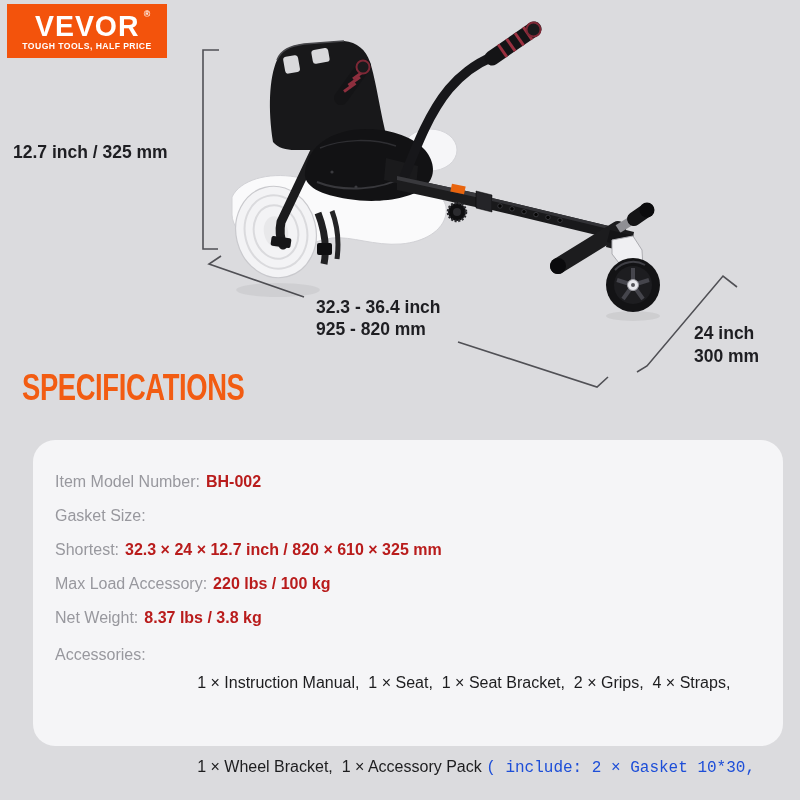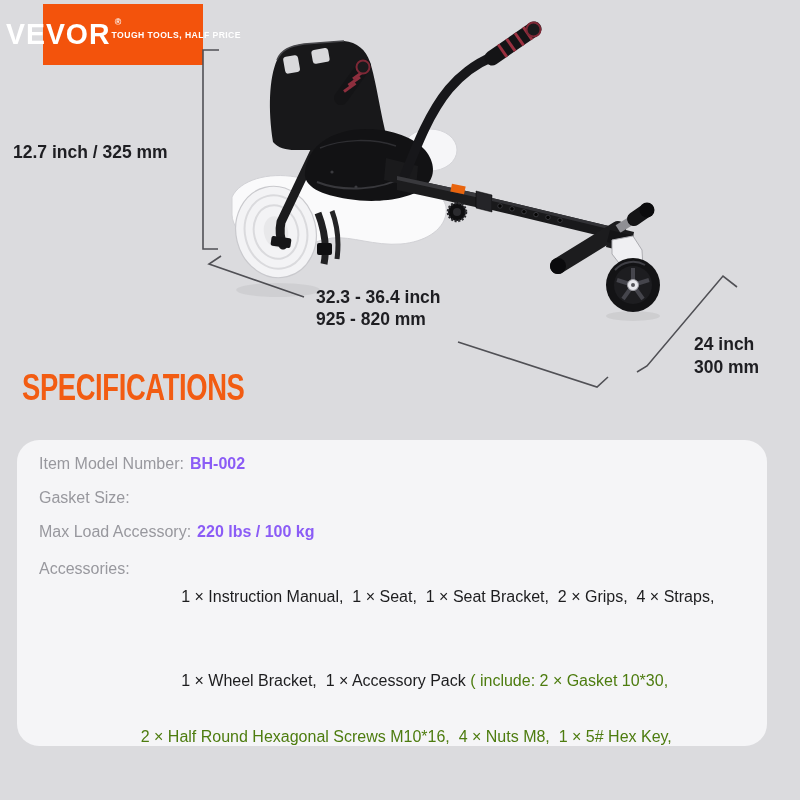"VEVOR" .logo { flex-direction: row -> column; height: 61px -> 54px; left: 43px -> 7px }
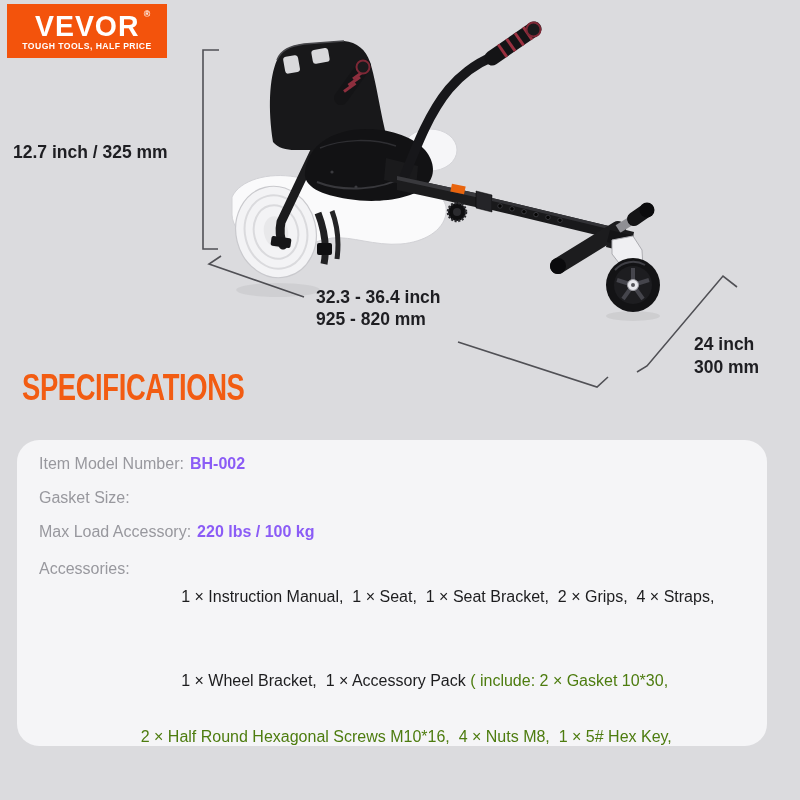"32.3 - 36.4 inch" .dim-length { top: 287px -> 297px }
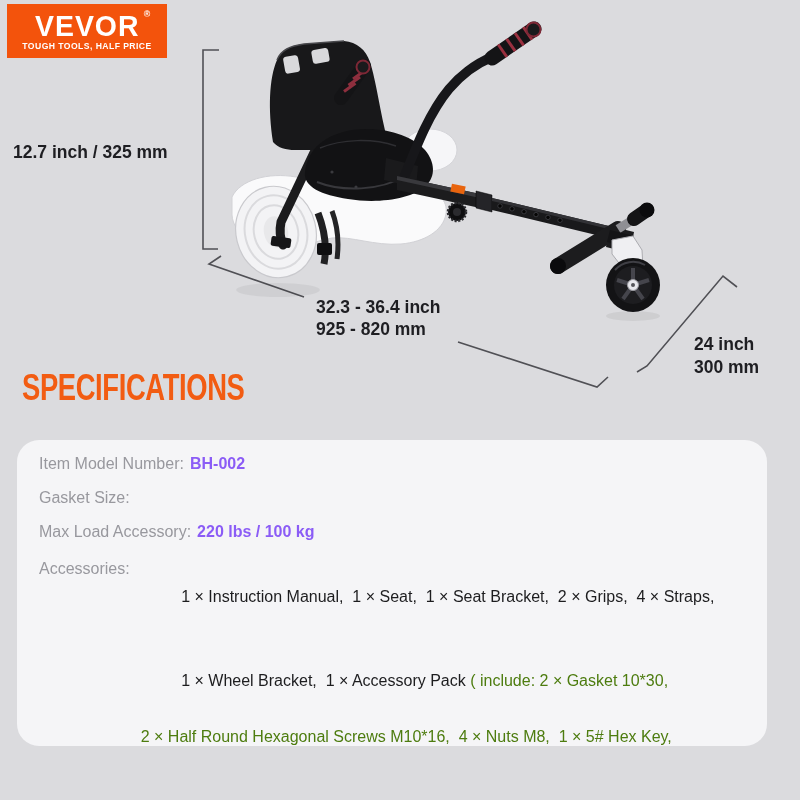"24 inch" .dim-width { top: 333px -> 322px }
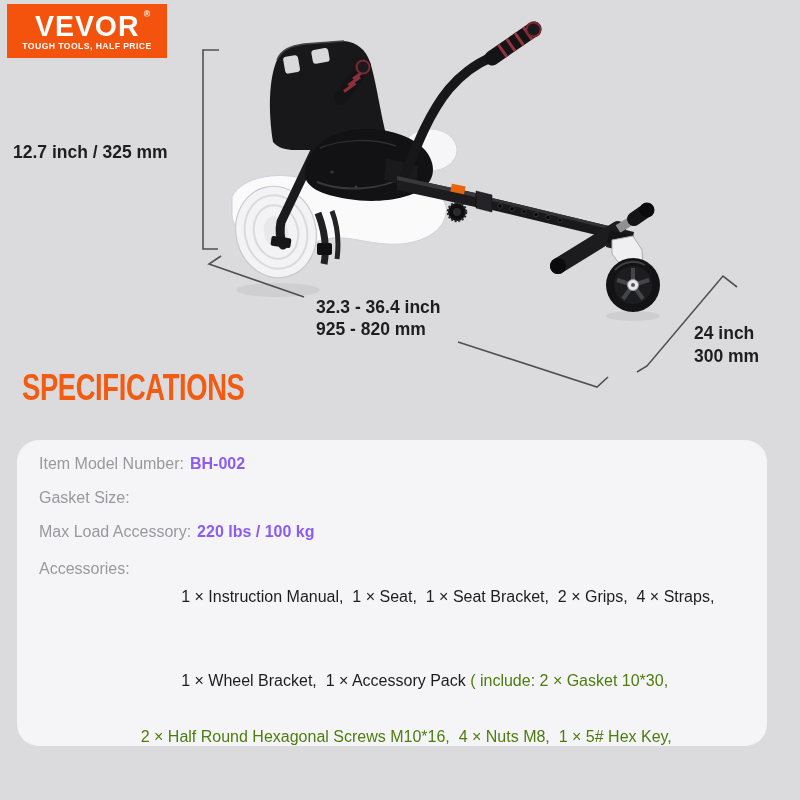"Item Model Number:" .spec-box { left: 17px -> 33px; padding: 7px 20px 0 22px -> 25px 20px 0 22px }
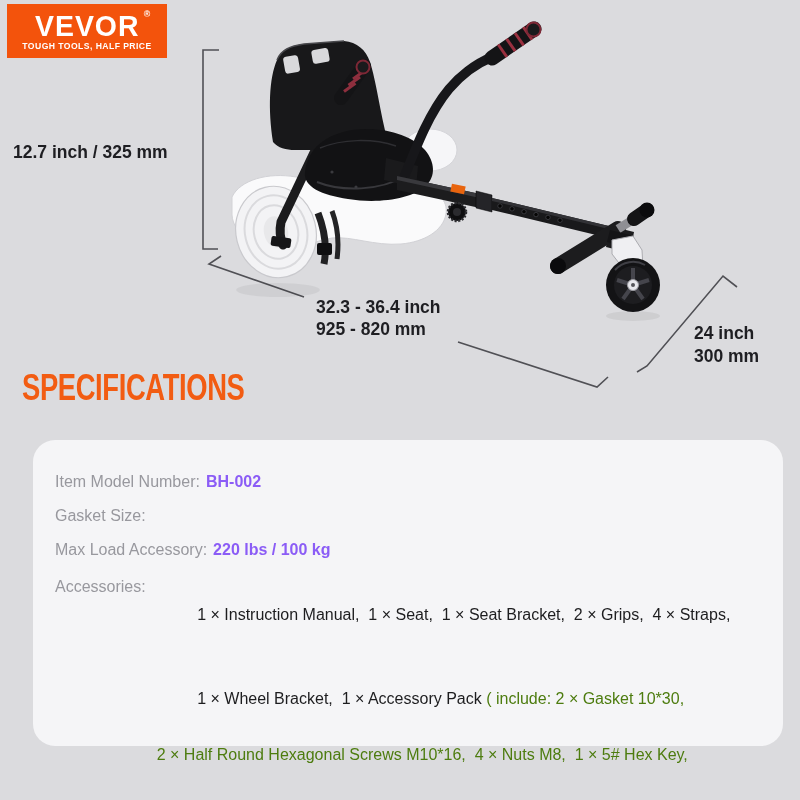"BH-002" .spec-value { color: #8b5cf6 -> #b91c1c }
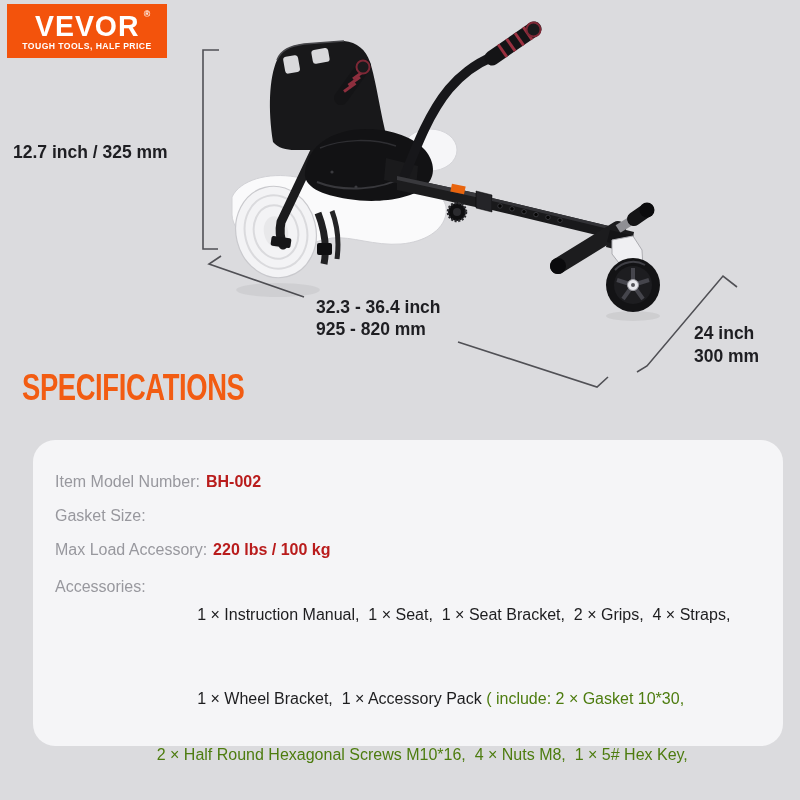"Shortest:" div.spec-row { html: none -> <div> <span>Shortest:</span> <span>32.3 × 24 × 12.7 inch / 820 × 610 × 325 mm</span> </div> }
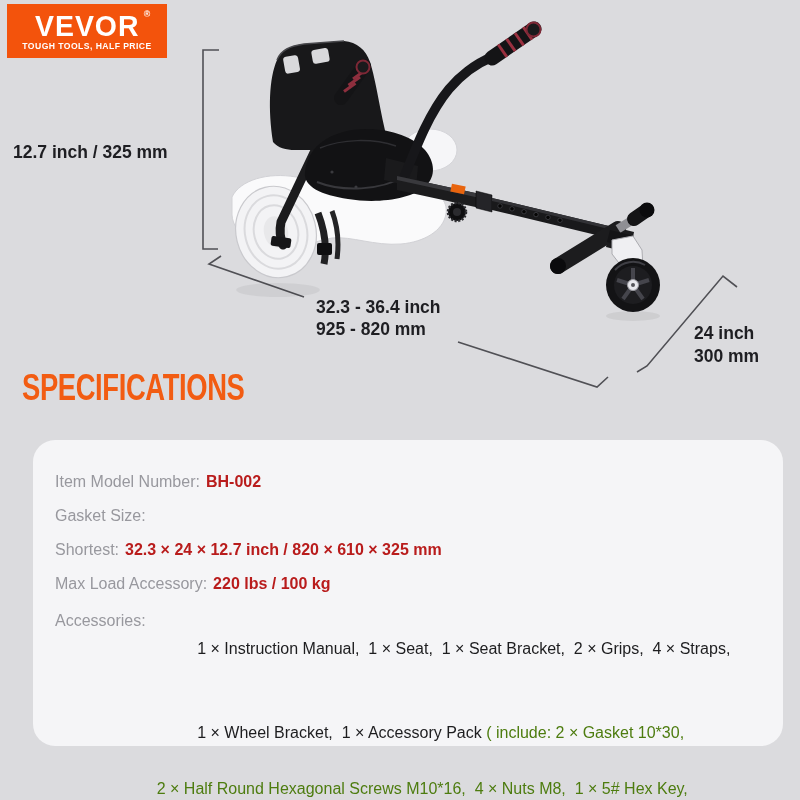"Net Weight:" div.spec-row { html: none -> <div> <span>Net Weight:</span> <span>8.37 lbs / 3.8 kg</span> </div> }
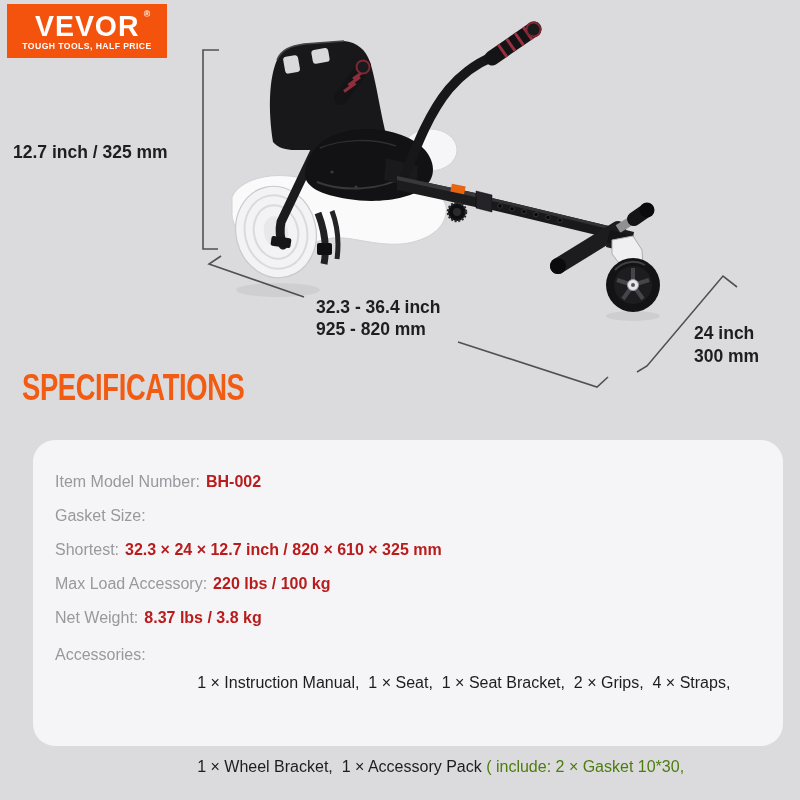"( include: 2 × Gasket" .acc-gray { color: #4d7c0f -> #1d4ed8; font-family: none -> Liberation Mono, monospace }
